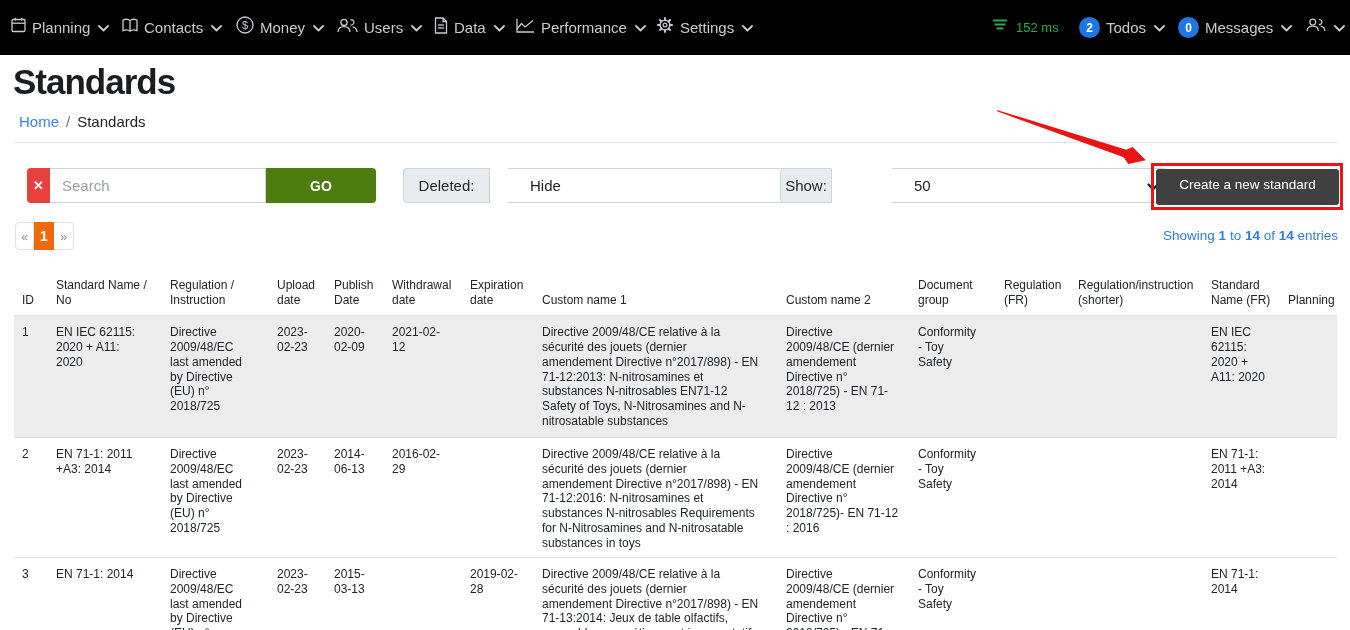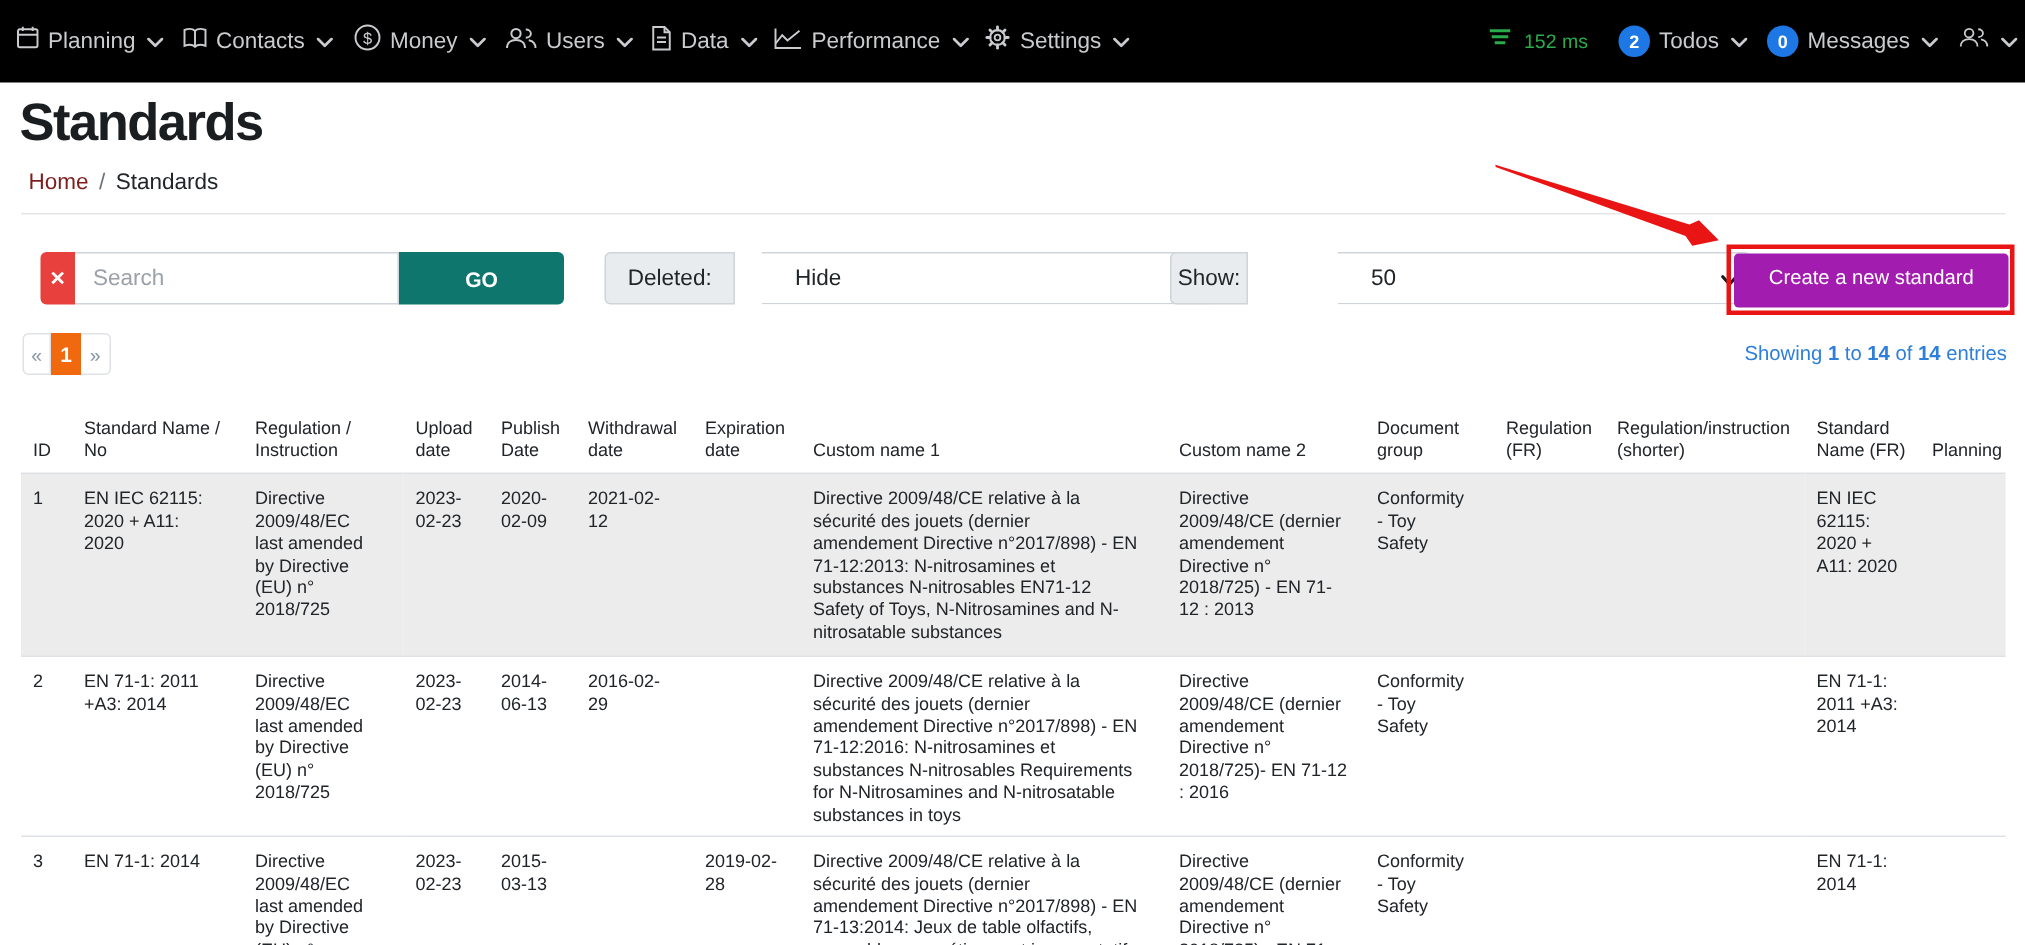"Home" #crumb .home { color: #7f1d1d -> #3b82f6 }
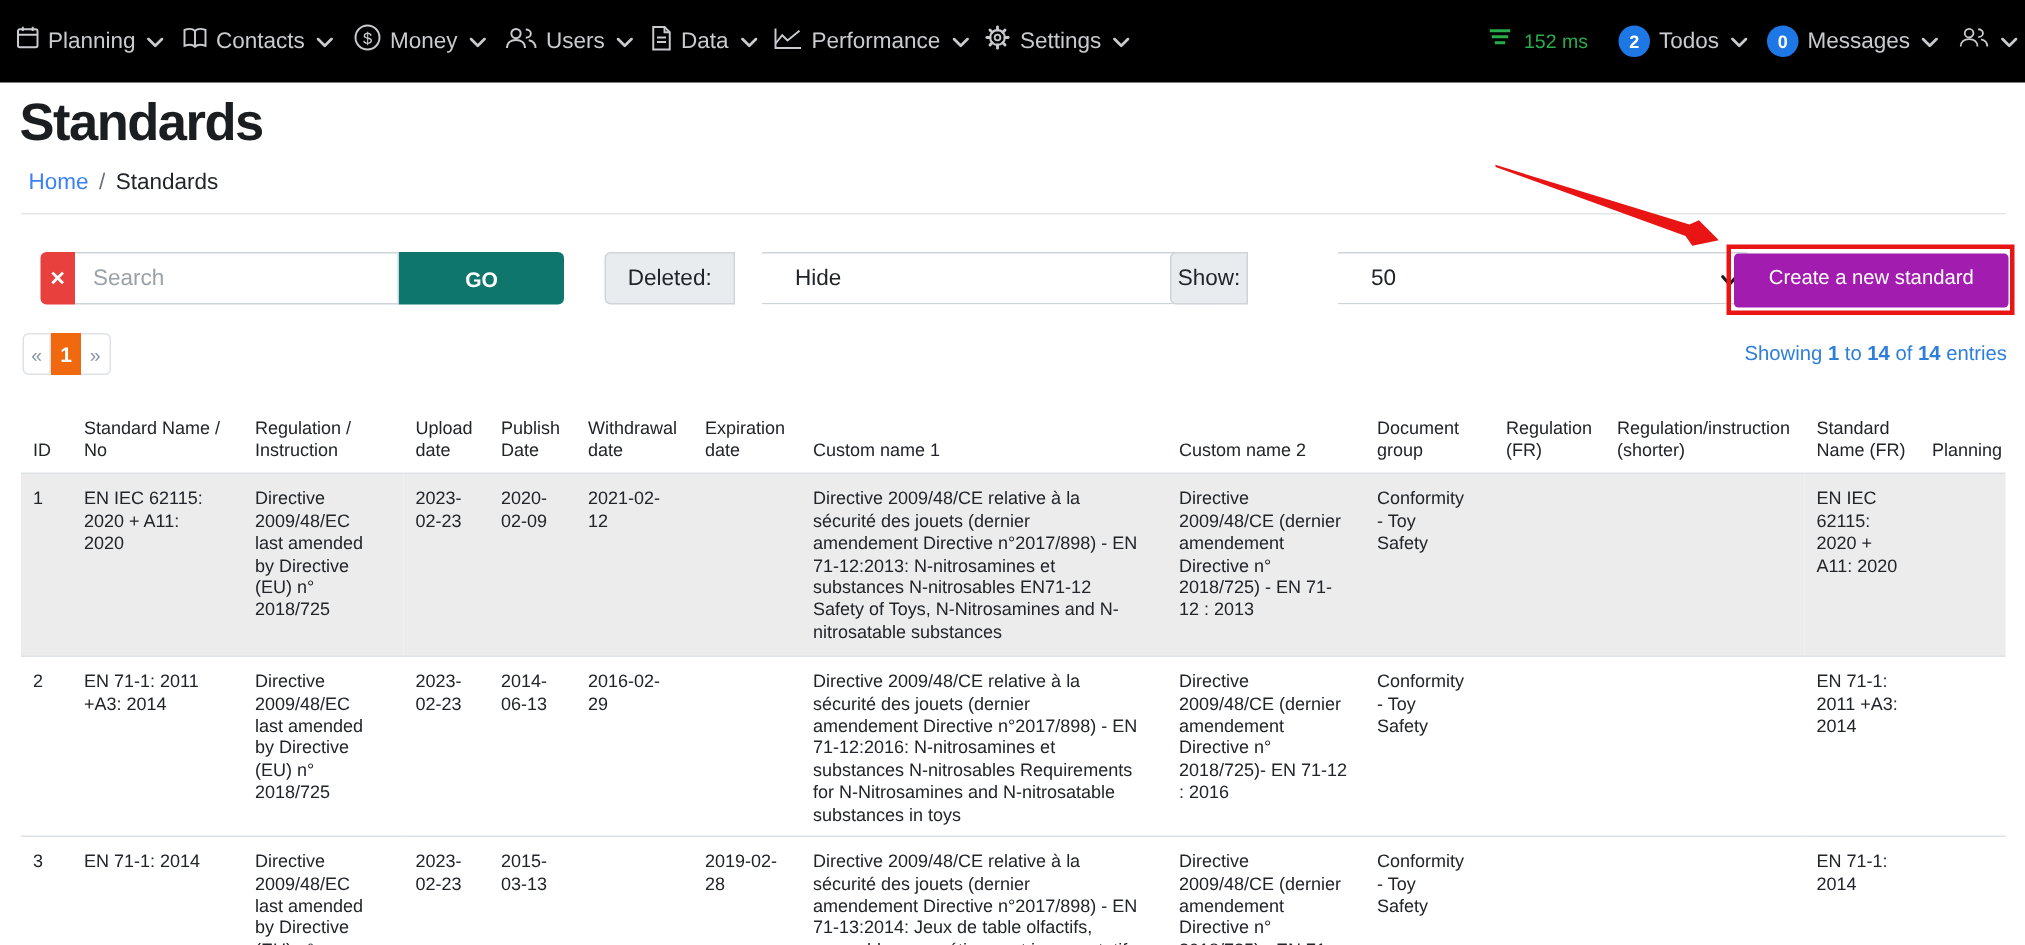"GO" #gobtn { background: #0f766e -> #4d7c0f }
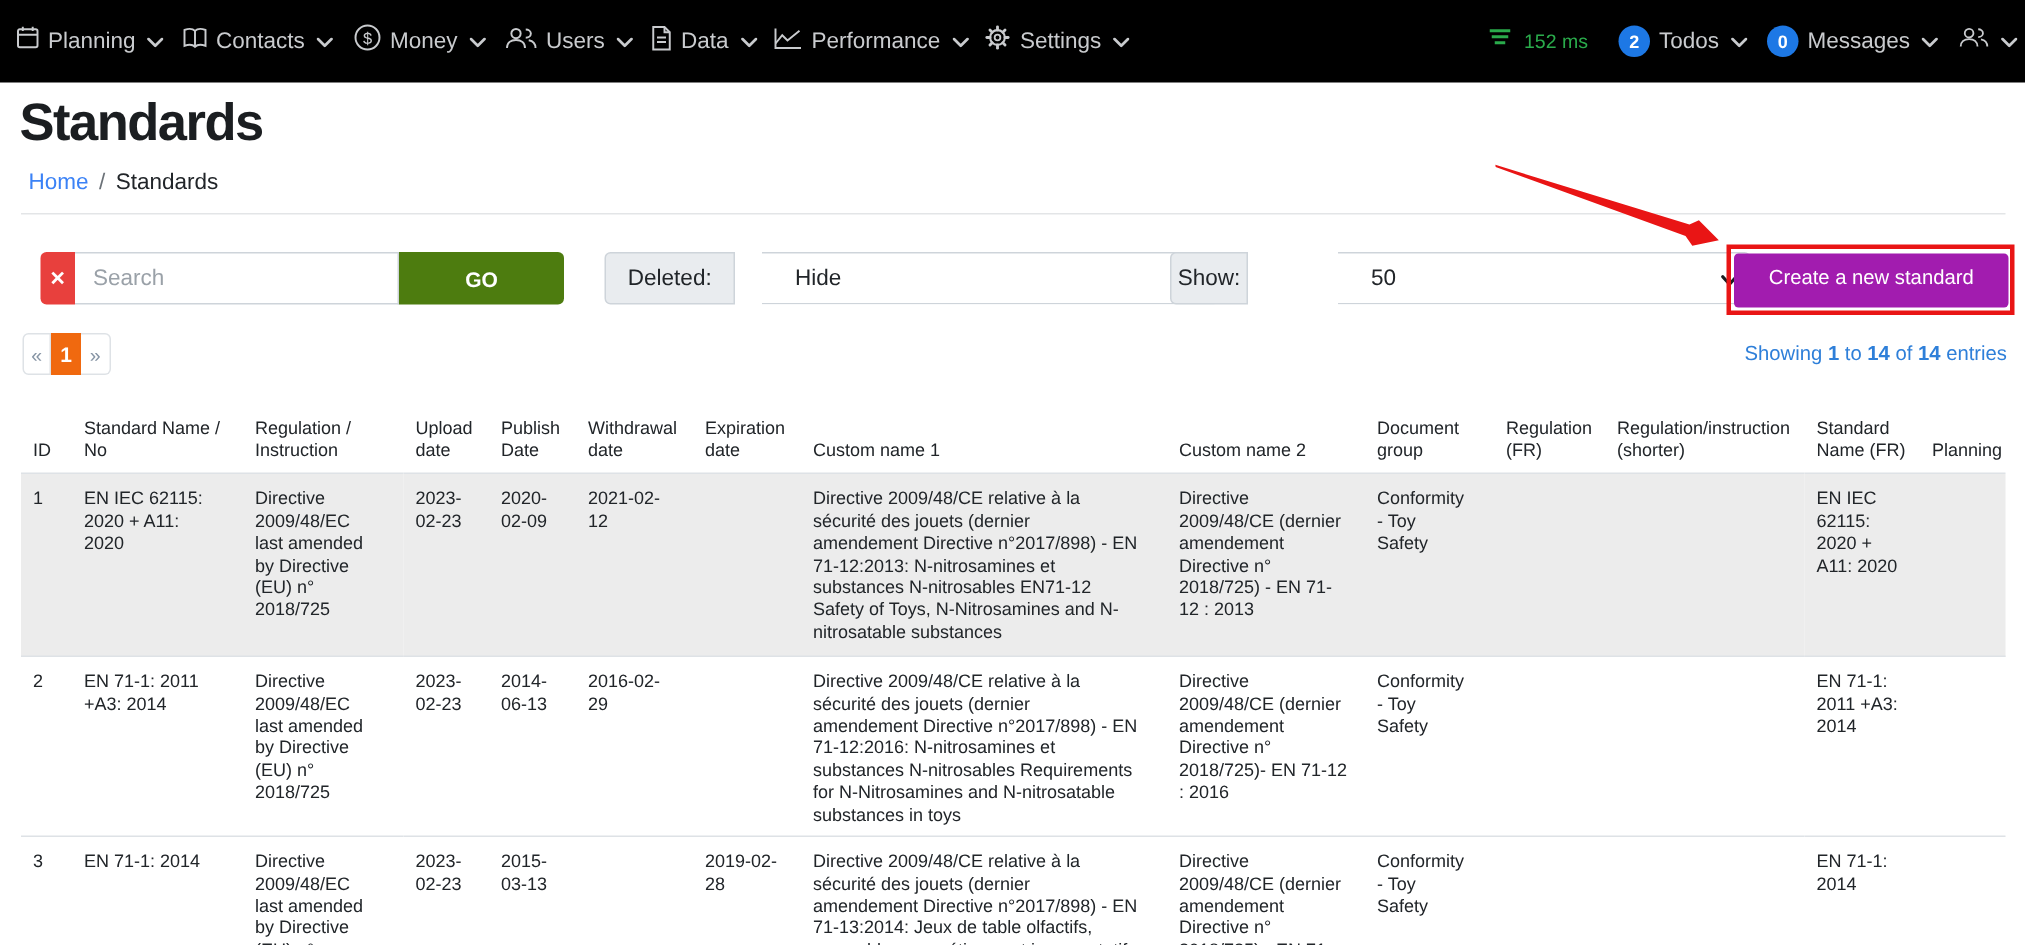"Create a new standard" #newbtn { background: #a21caf -> #404040 }
